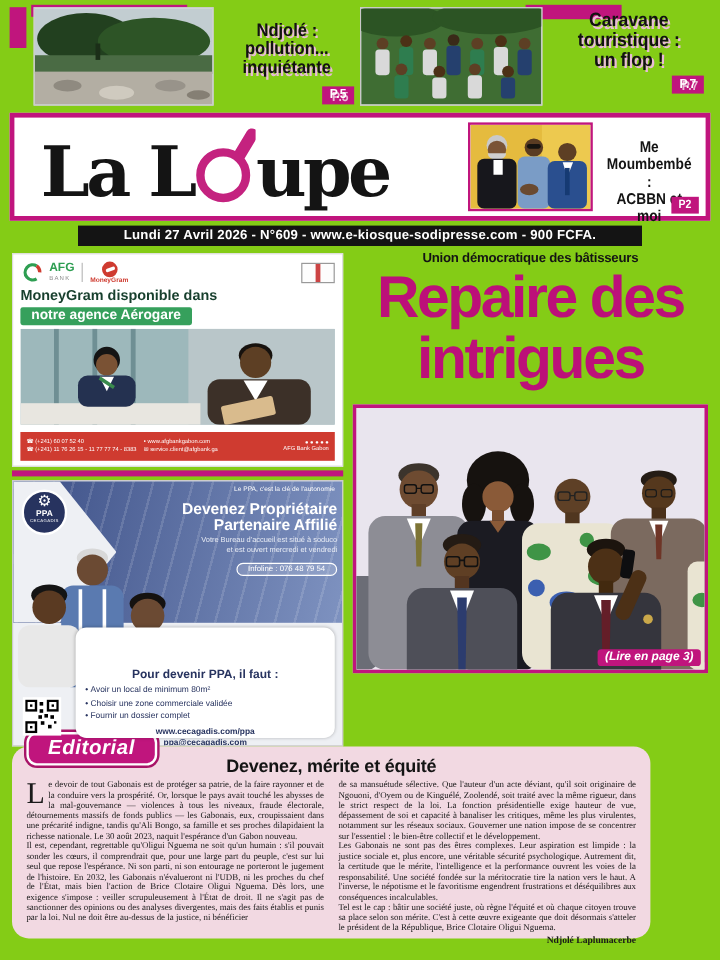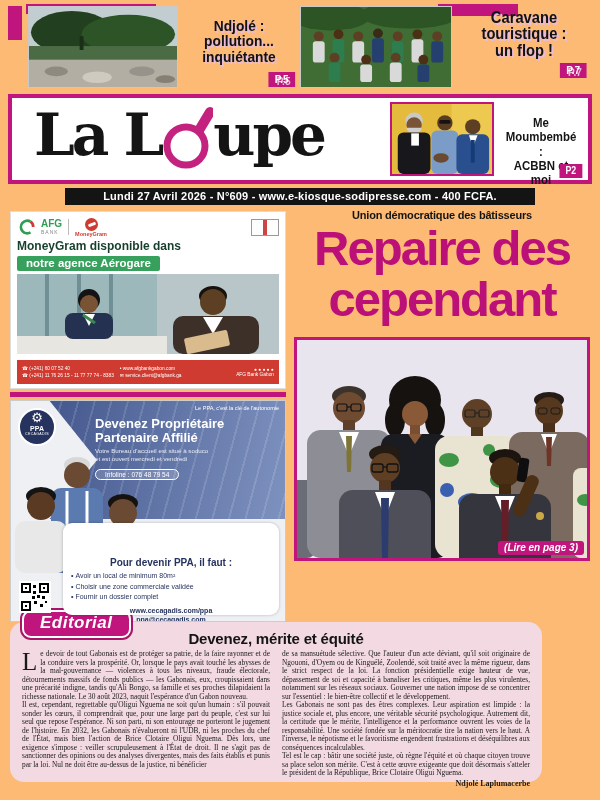"Ndjolé : pollution..." #page { background: #fdba74 -> #84cc16 }
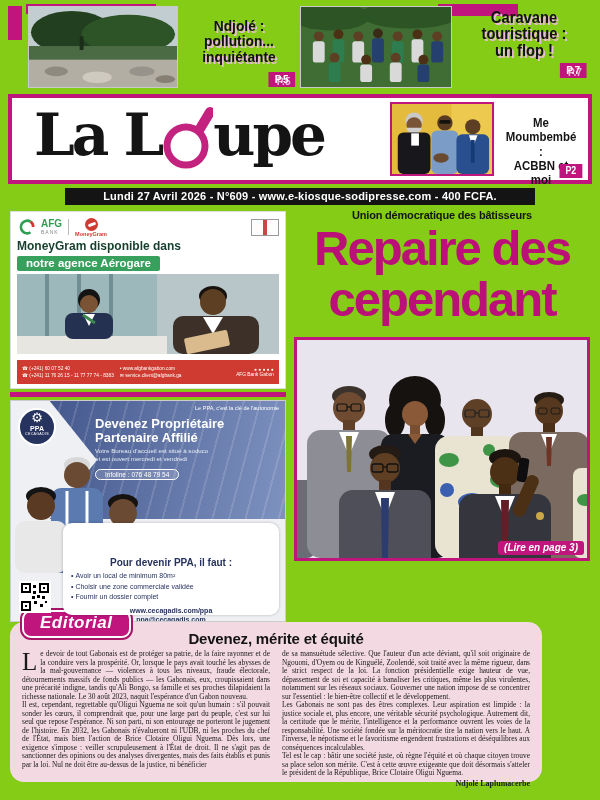"La L" #logo { align-items: flex-start -> flex-end }
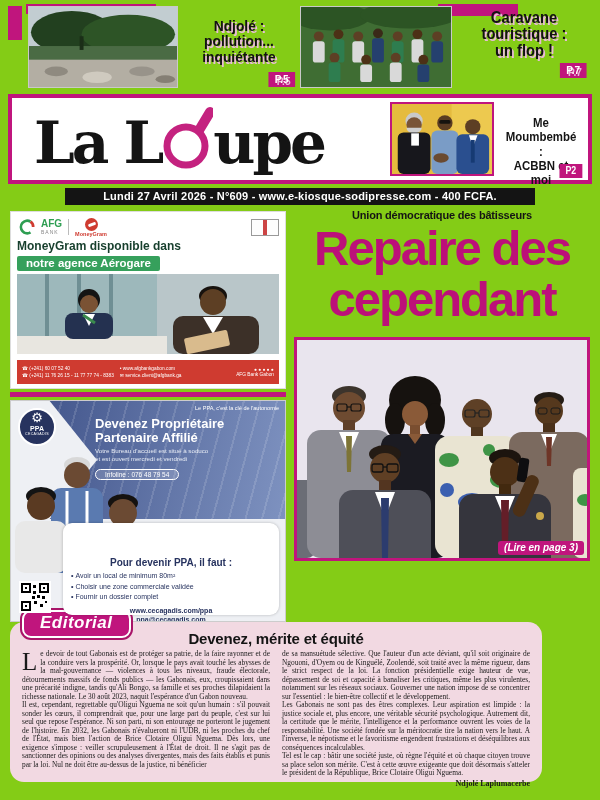"Lundi 27 Avril 2026 -" span { text: 400 -> 900 }
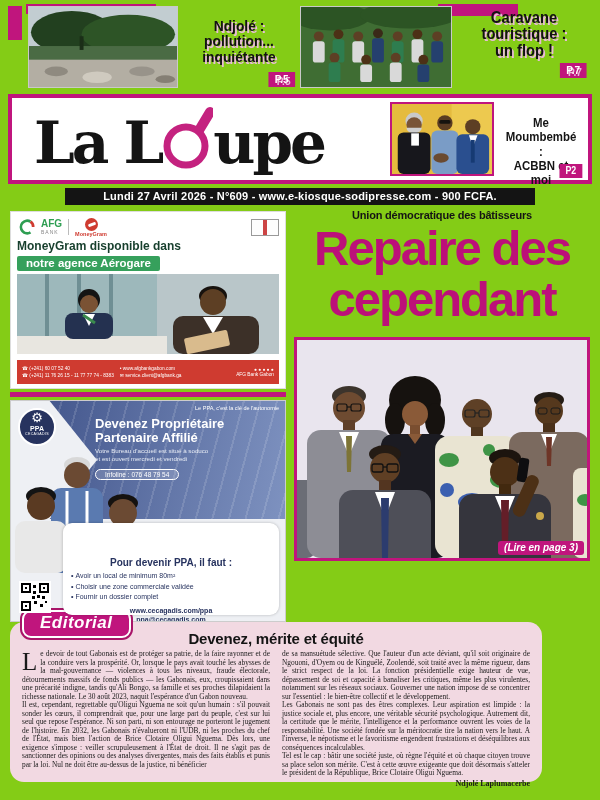"cependant" div { text: cependant -> intrigues }
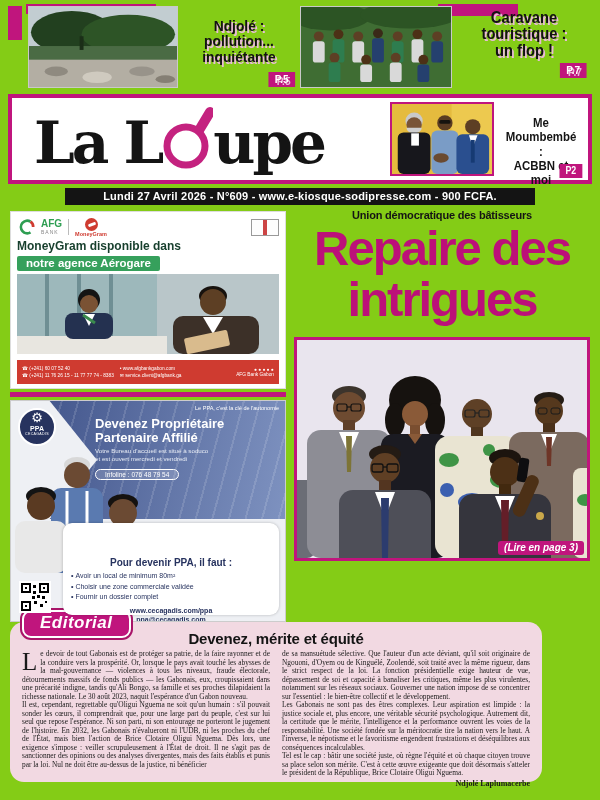"Devenez Propriétaire" #ppa-title { text-align: left -> right }
